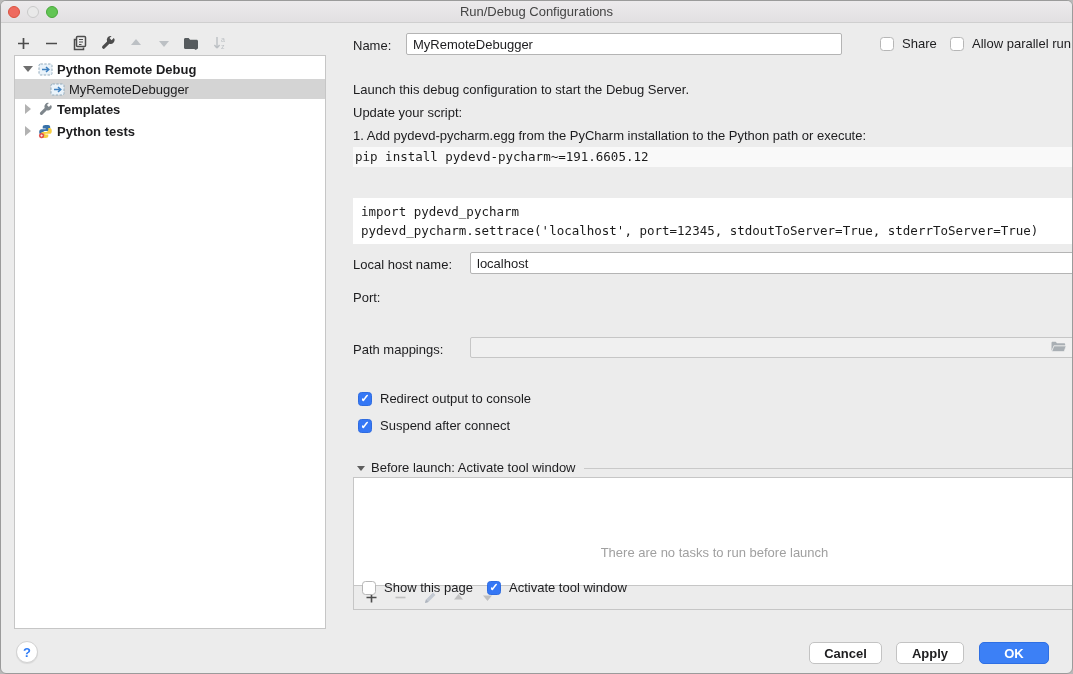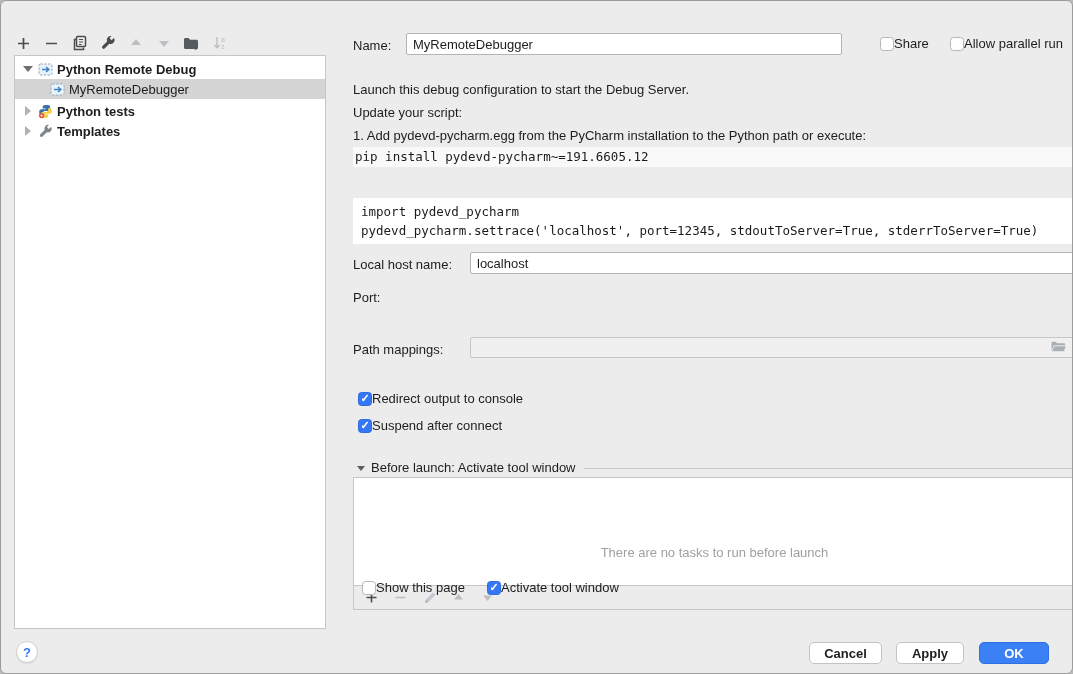"Run/Debug Configurations" div.titlebar { html: none -> <div> <span></span> <span></span> <span></span> <div>Run/Debug Configurations</div> </div> }
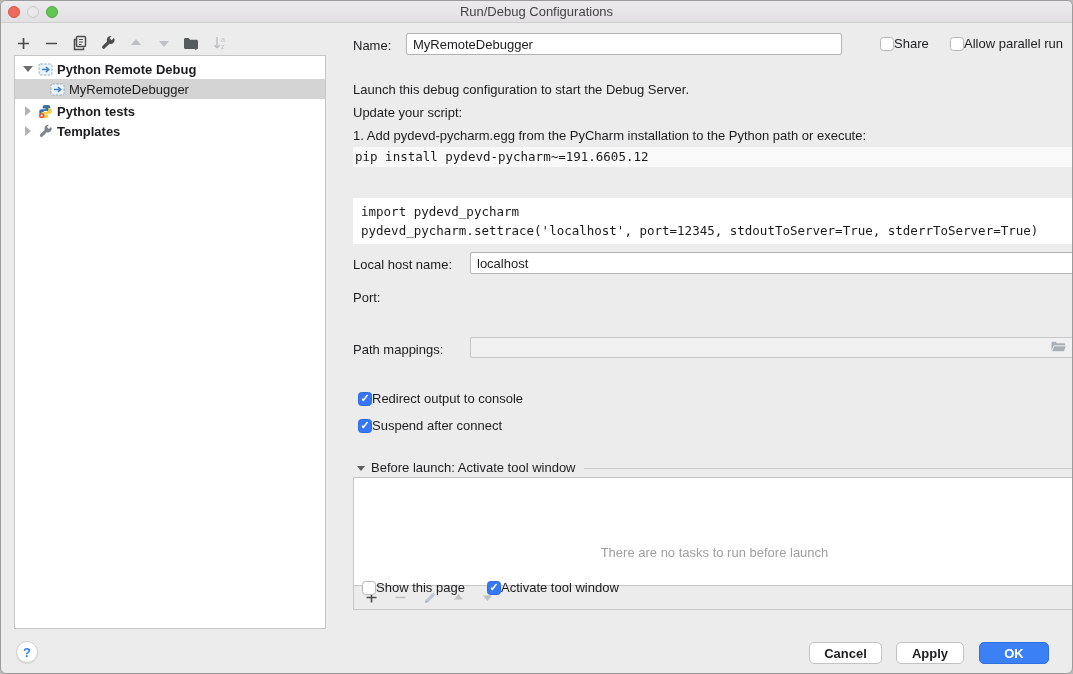"Share" .cb-row { gap: none -> 8px }
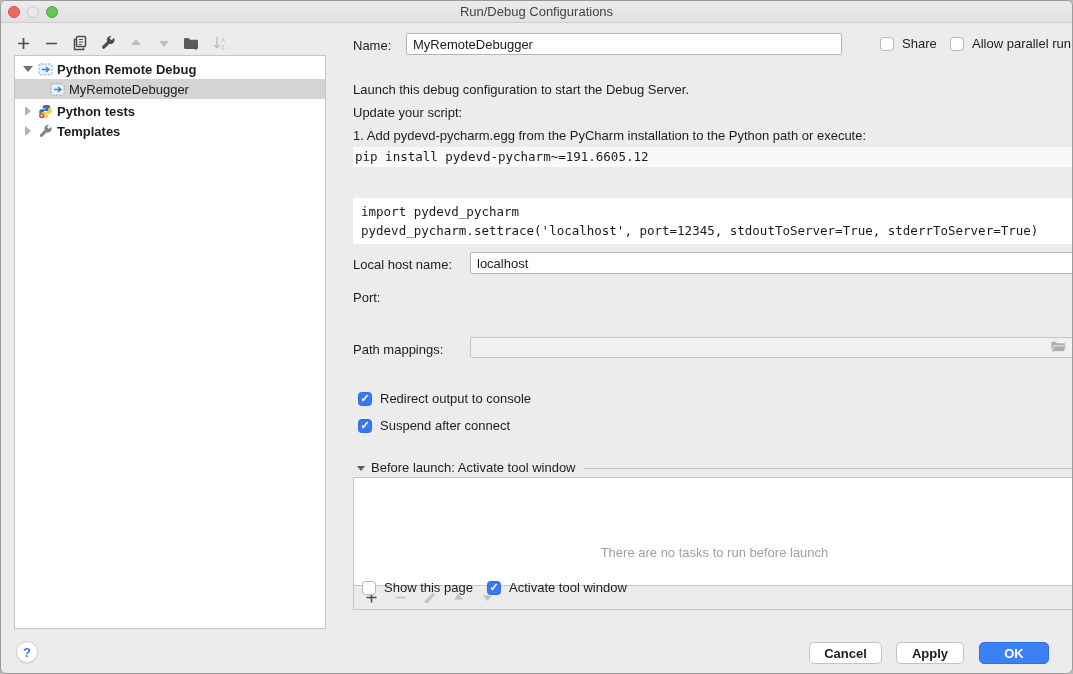"Python tests" div.tree-row { order: before "Templates" -> after "Templates" }
